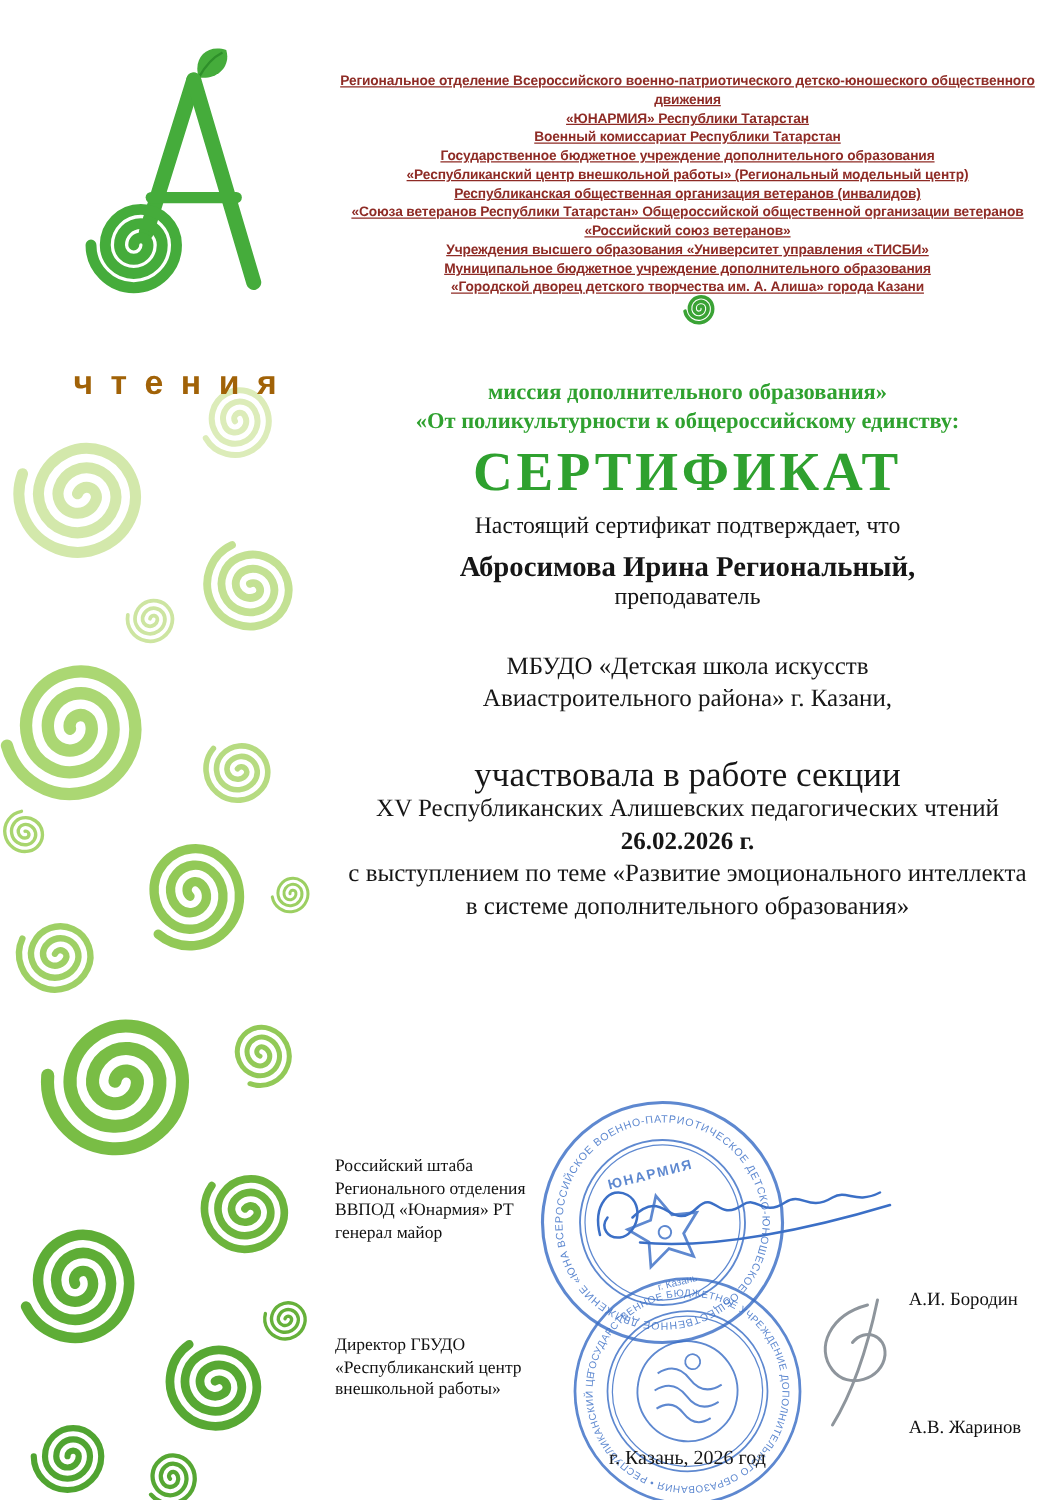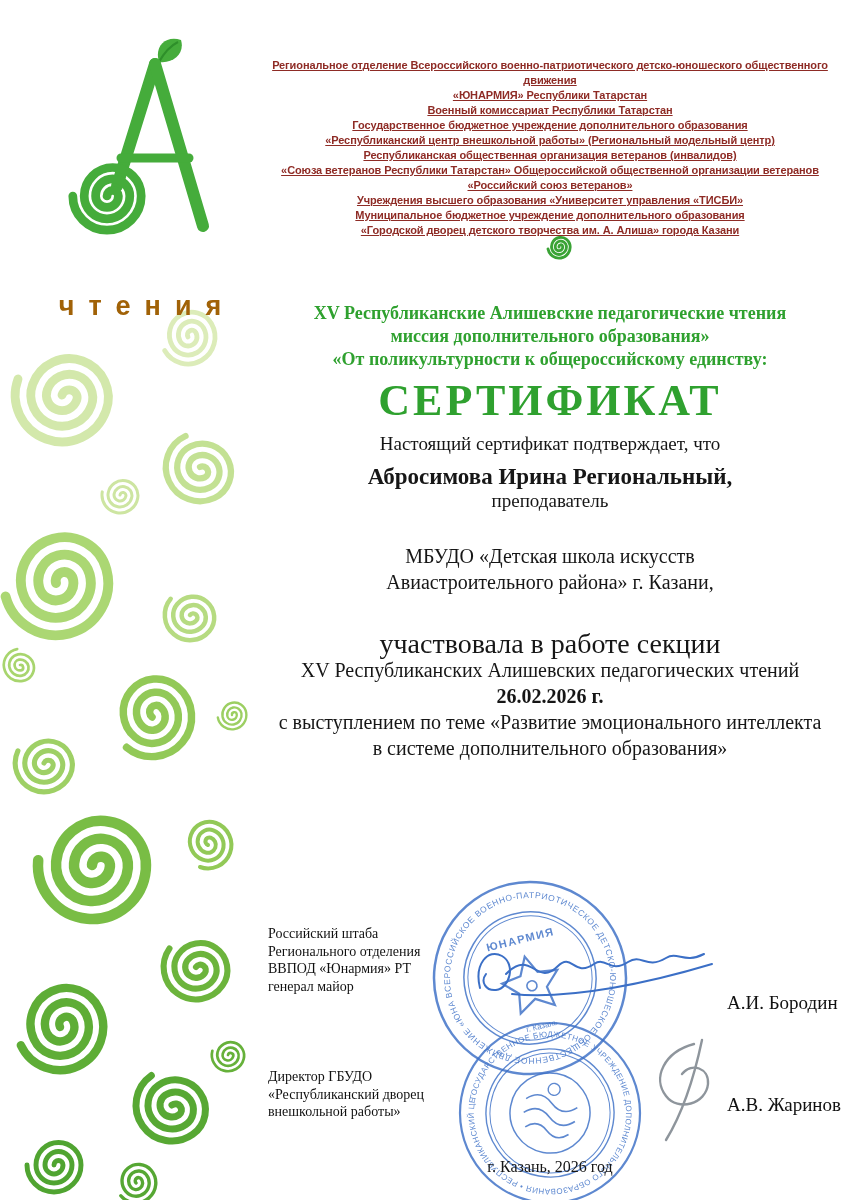"XV Республиканские Алишевские" div.h-green { html: <div>XV Республиканские Алишевские педагогические чтения</div> -> none }
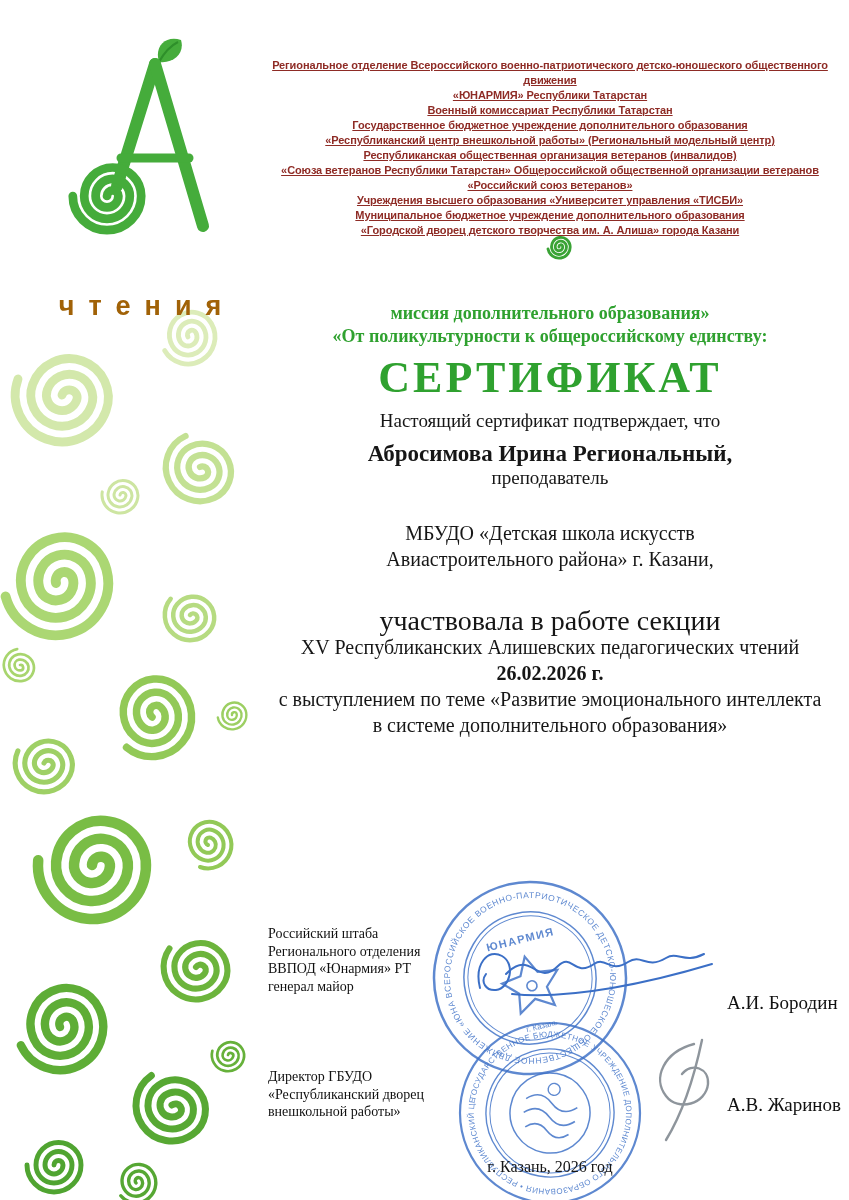"А.И. Бородин" .sig-name { font-size: 19px -> 15px; margin-top: none -> 40px }
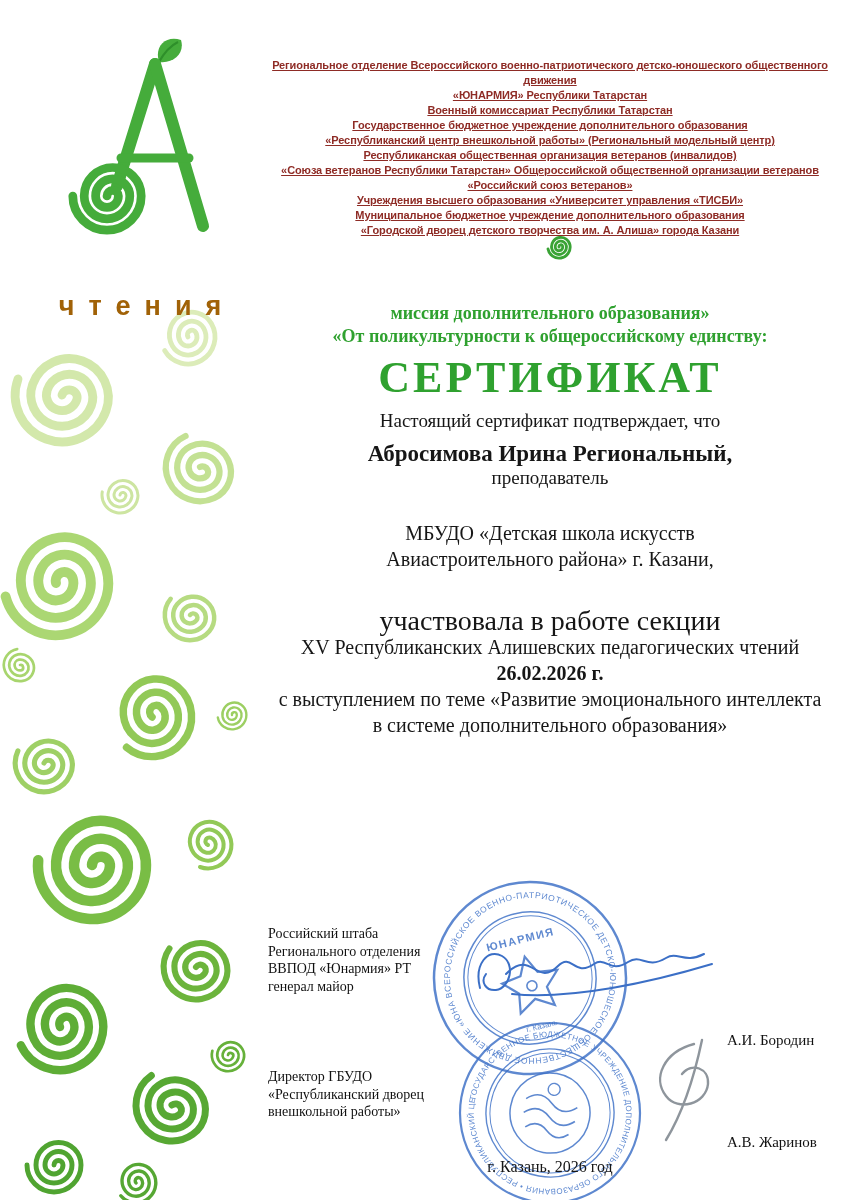"«Республиканский дворец" div { text: дворец -> центр }
